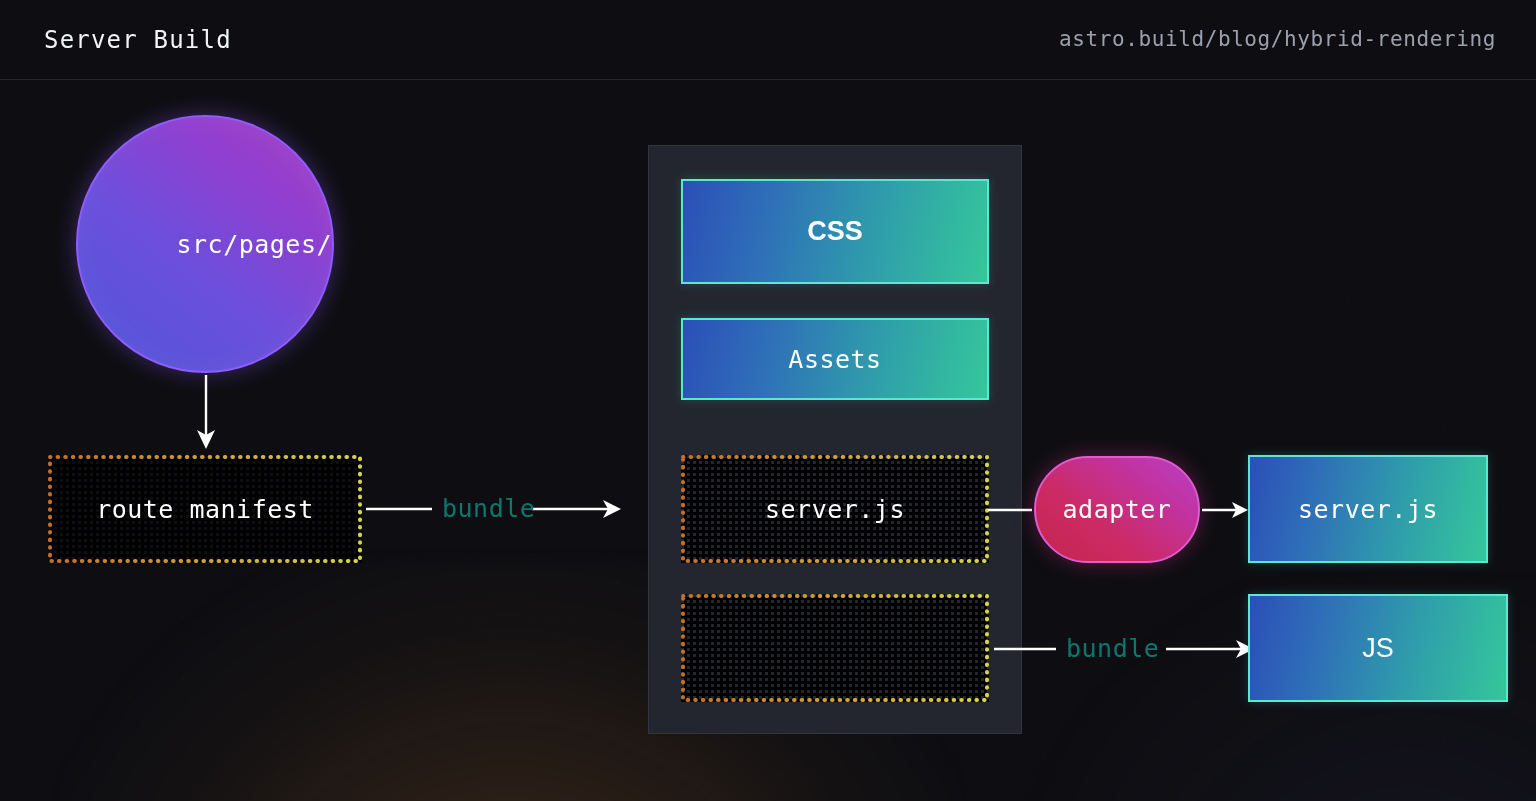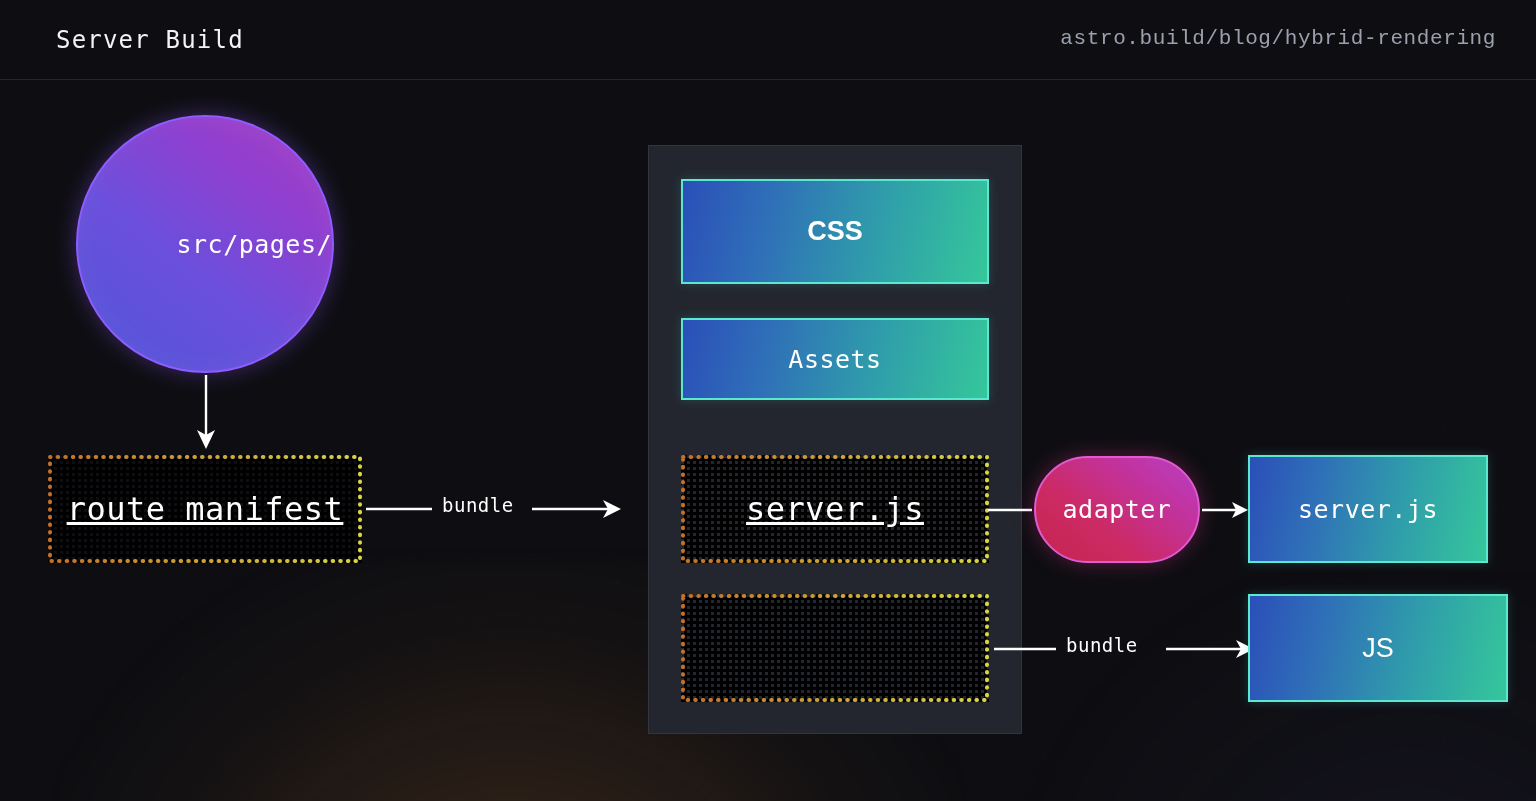"Server Build" #page-title { left: 56px -> 44px }
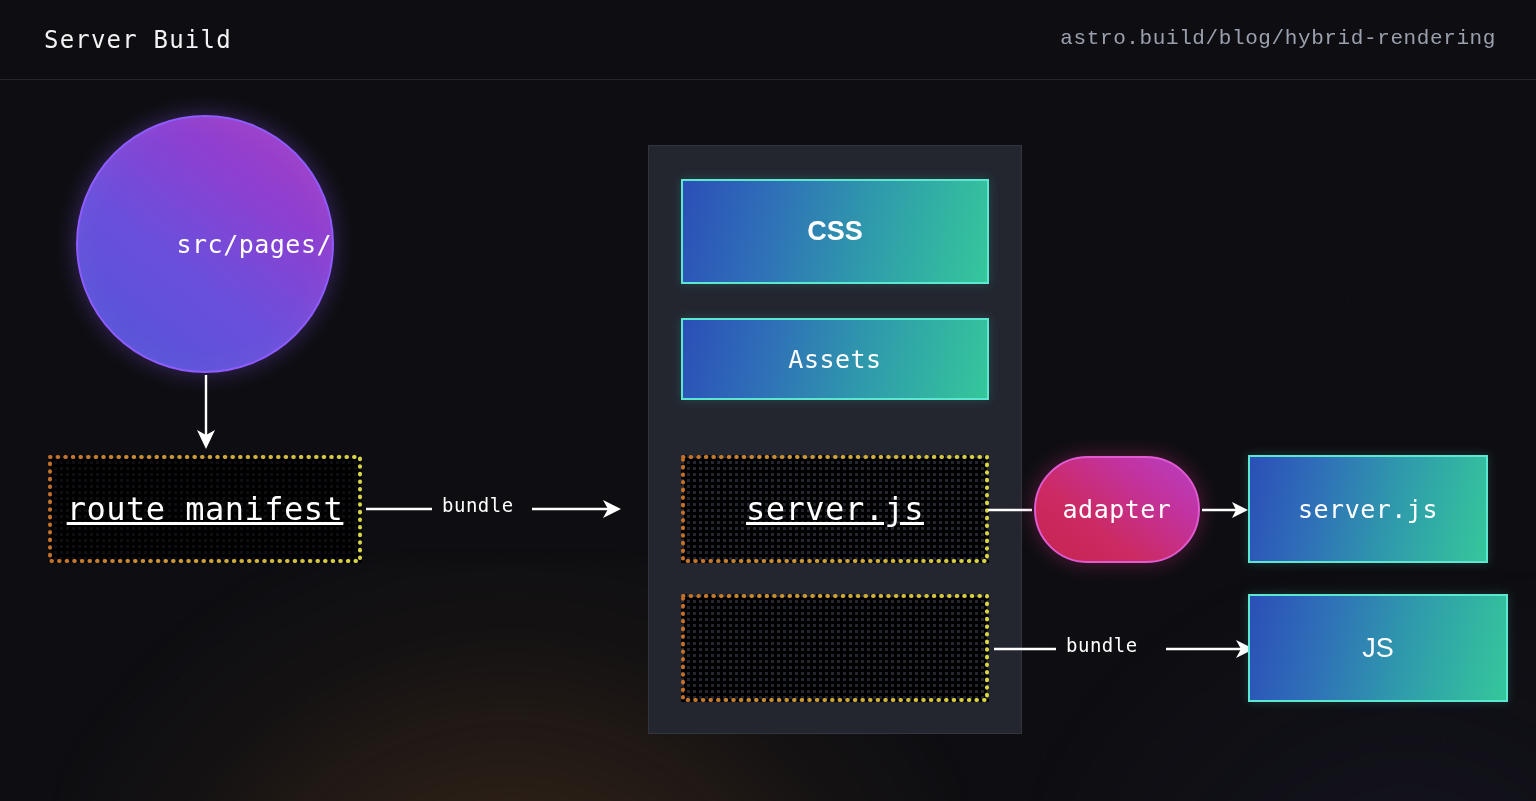"astro.build/blog/hybrid-rendering" #source-url { font-family: Liberation Mono, monospace -> none }
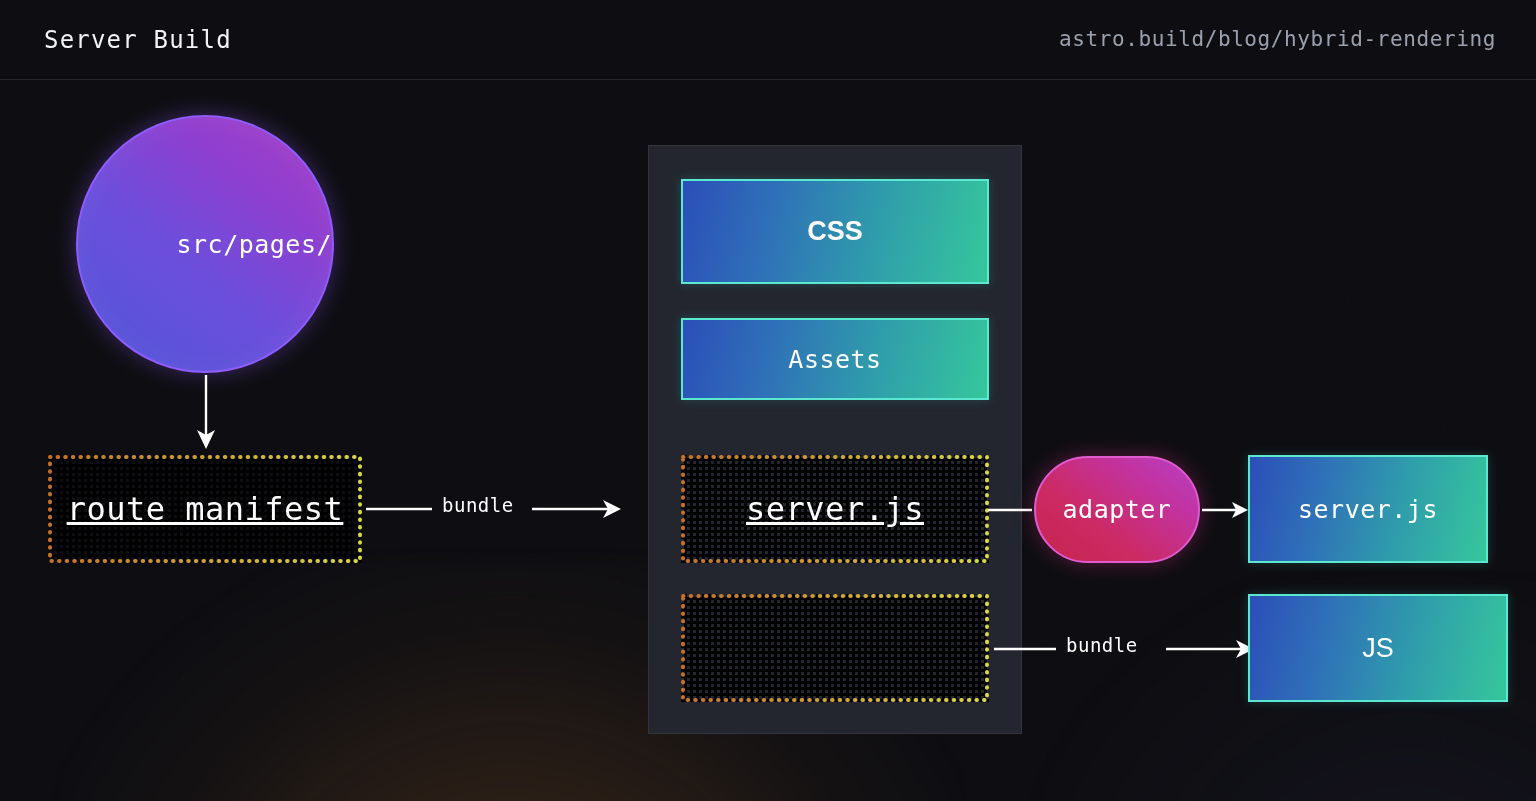"route manifest" .dotted-box .lbl { font-size: 32px -> 25px; text-decoration: underline -> none }
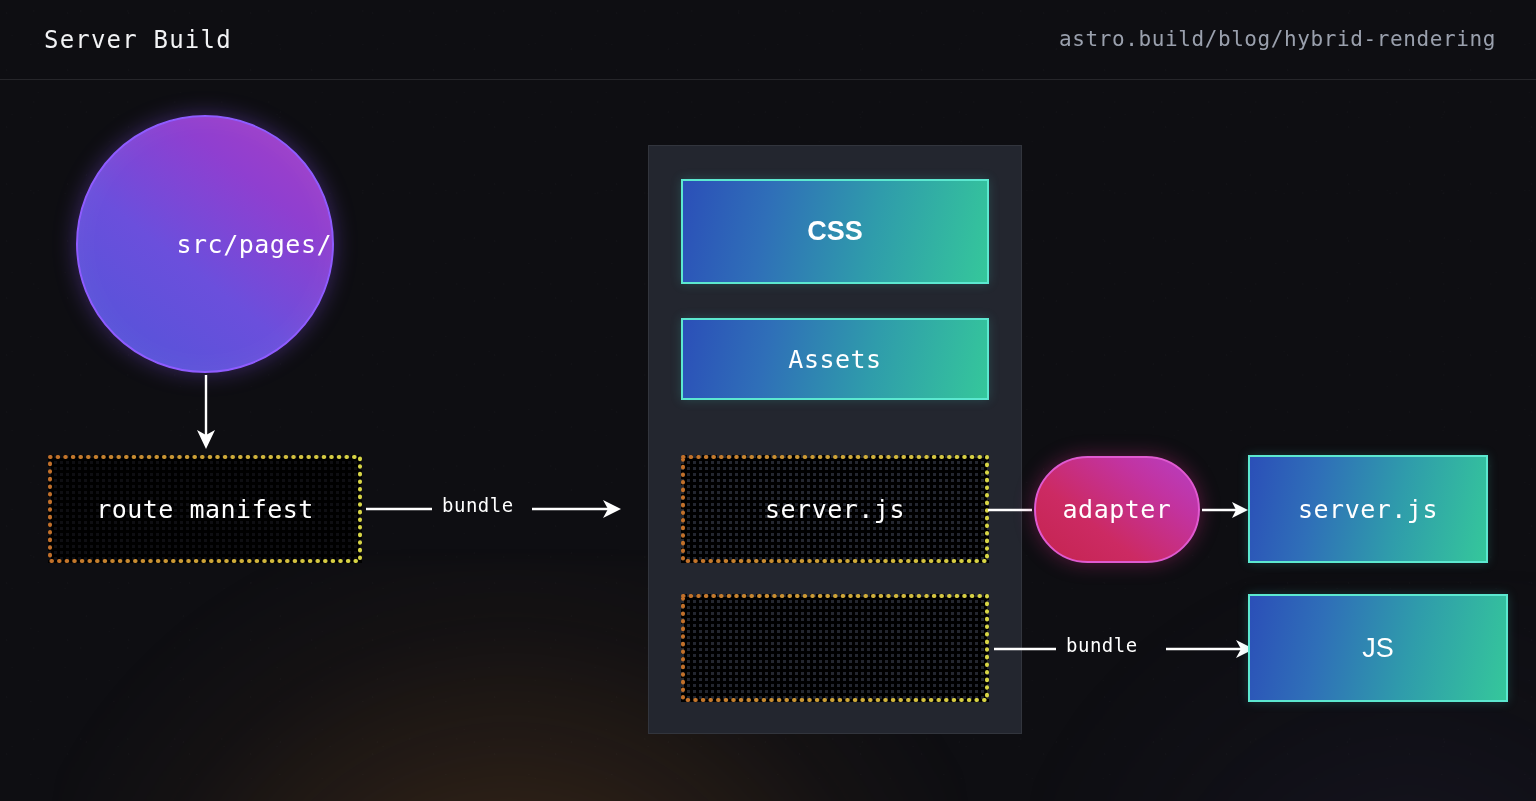"bundle" .conn .lbl { color: #ffffff -> #0f766e; font-size: 19px -> 25px }
